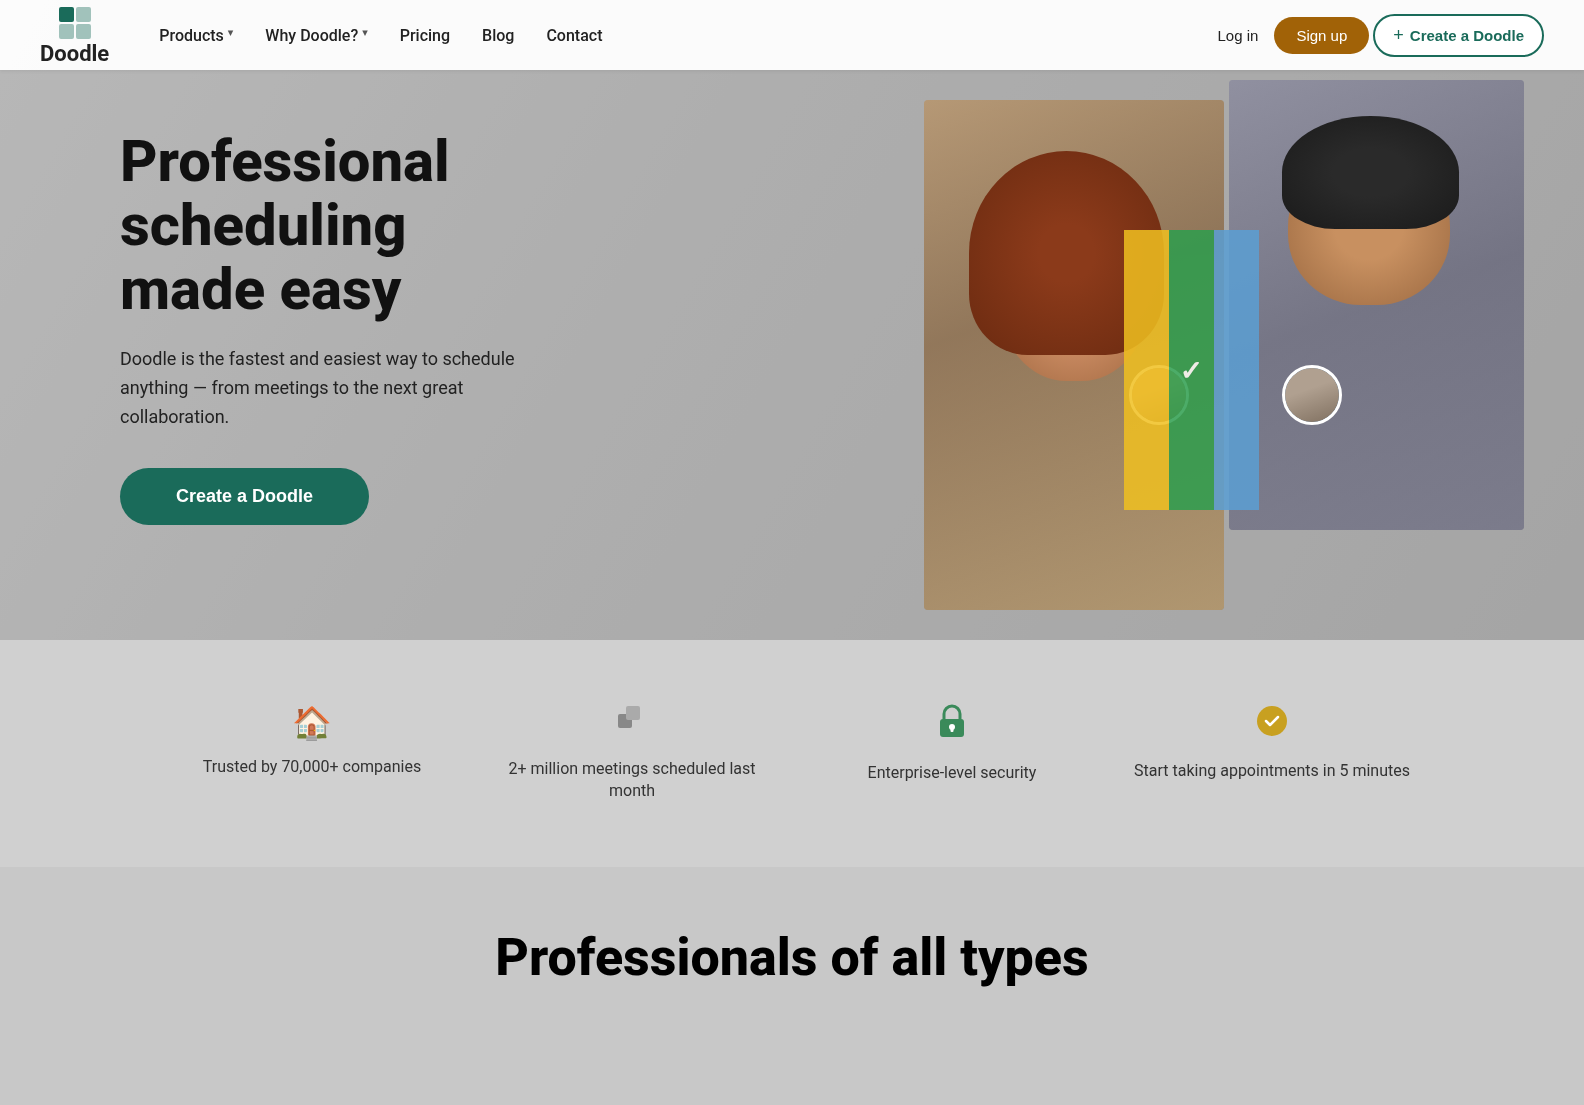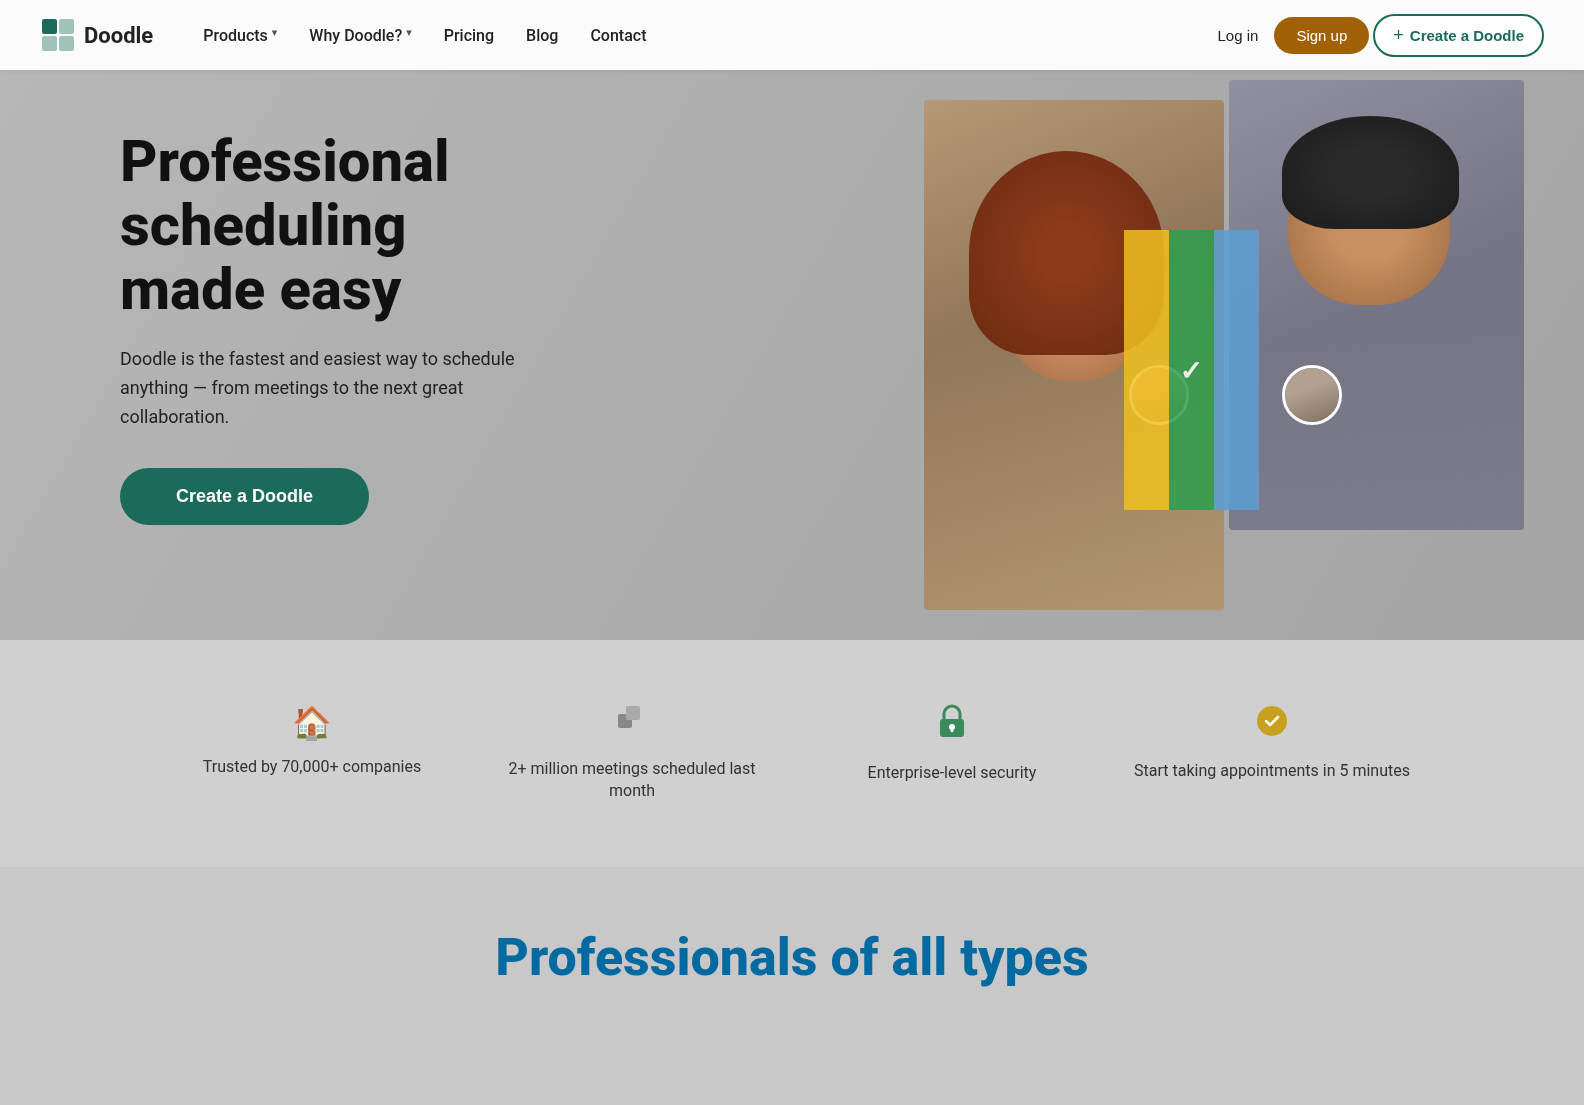"Doodle" .nav-logo { flex-direction: none -> column; gap: 8px -> 0 }
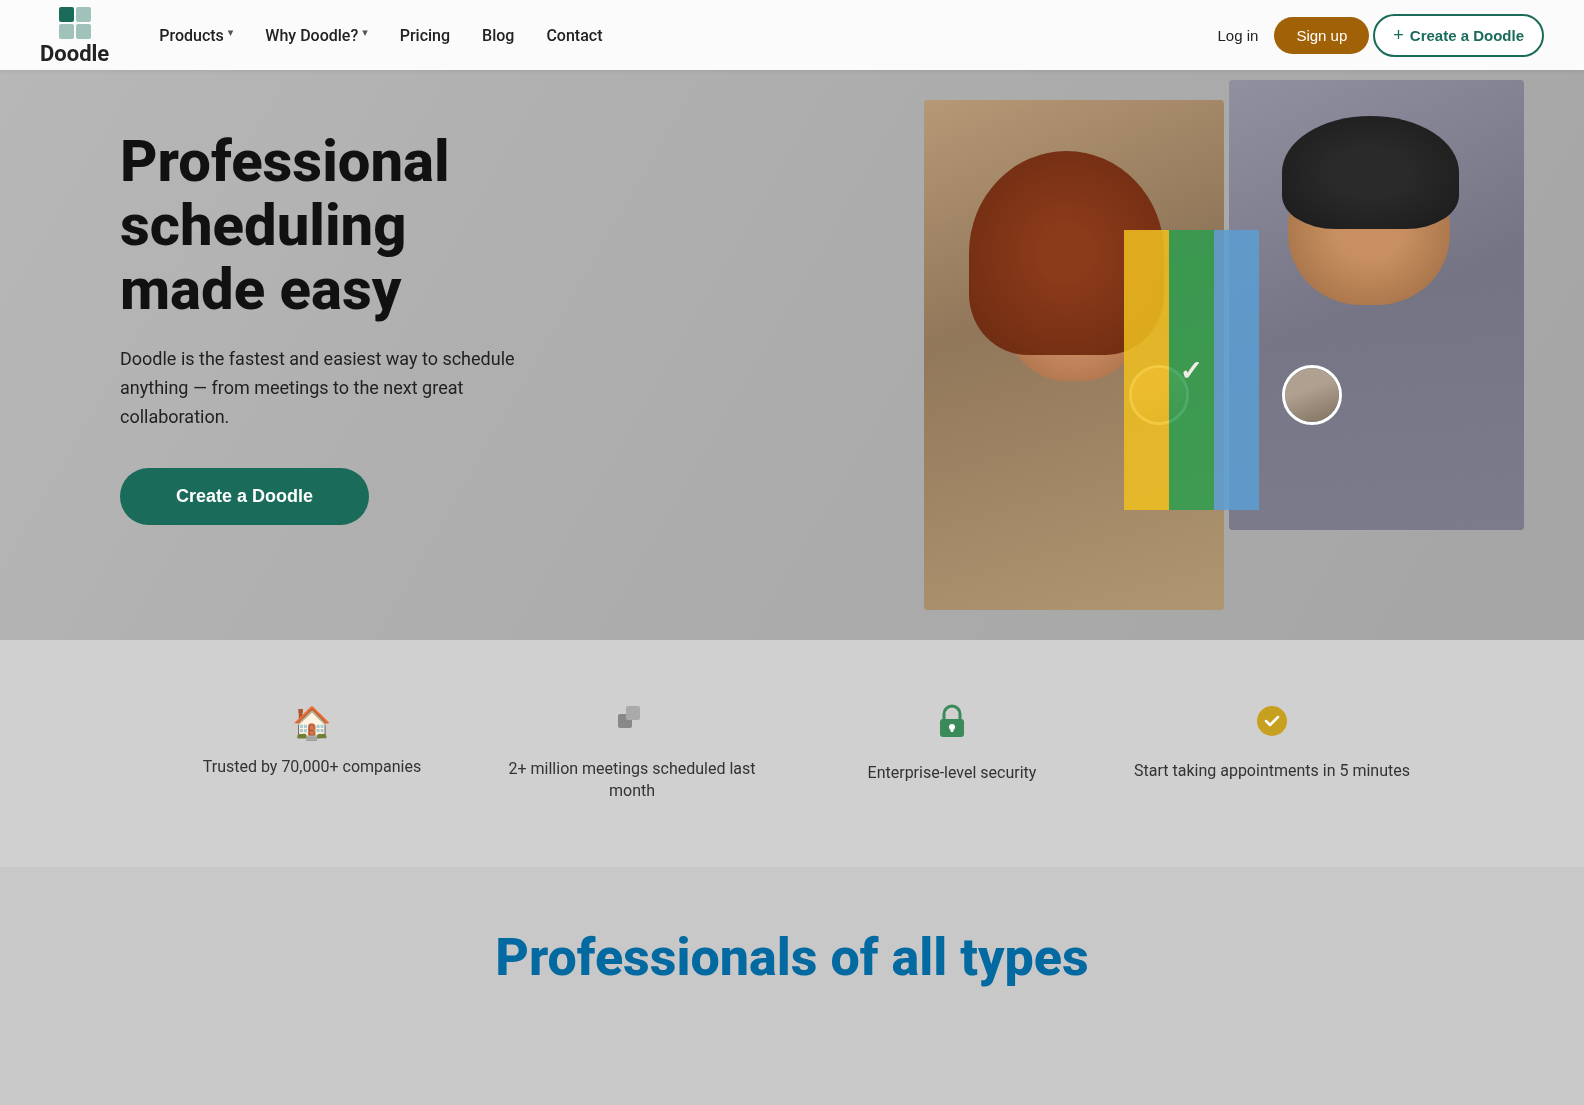"Professionals of all types" .bottom-title { color: #0369a1 -> #000000 }
